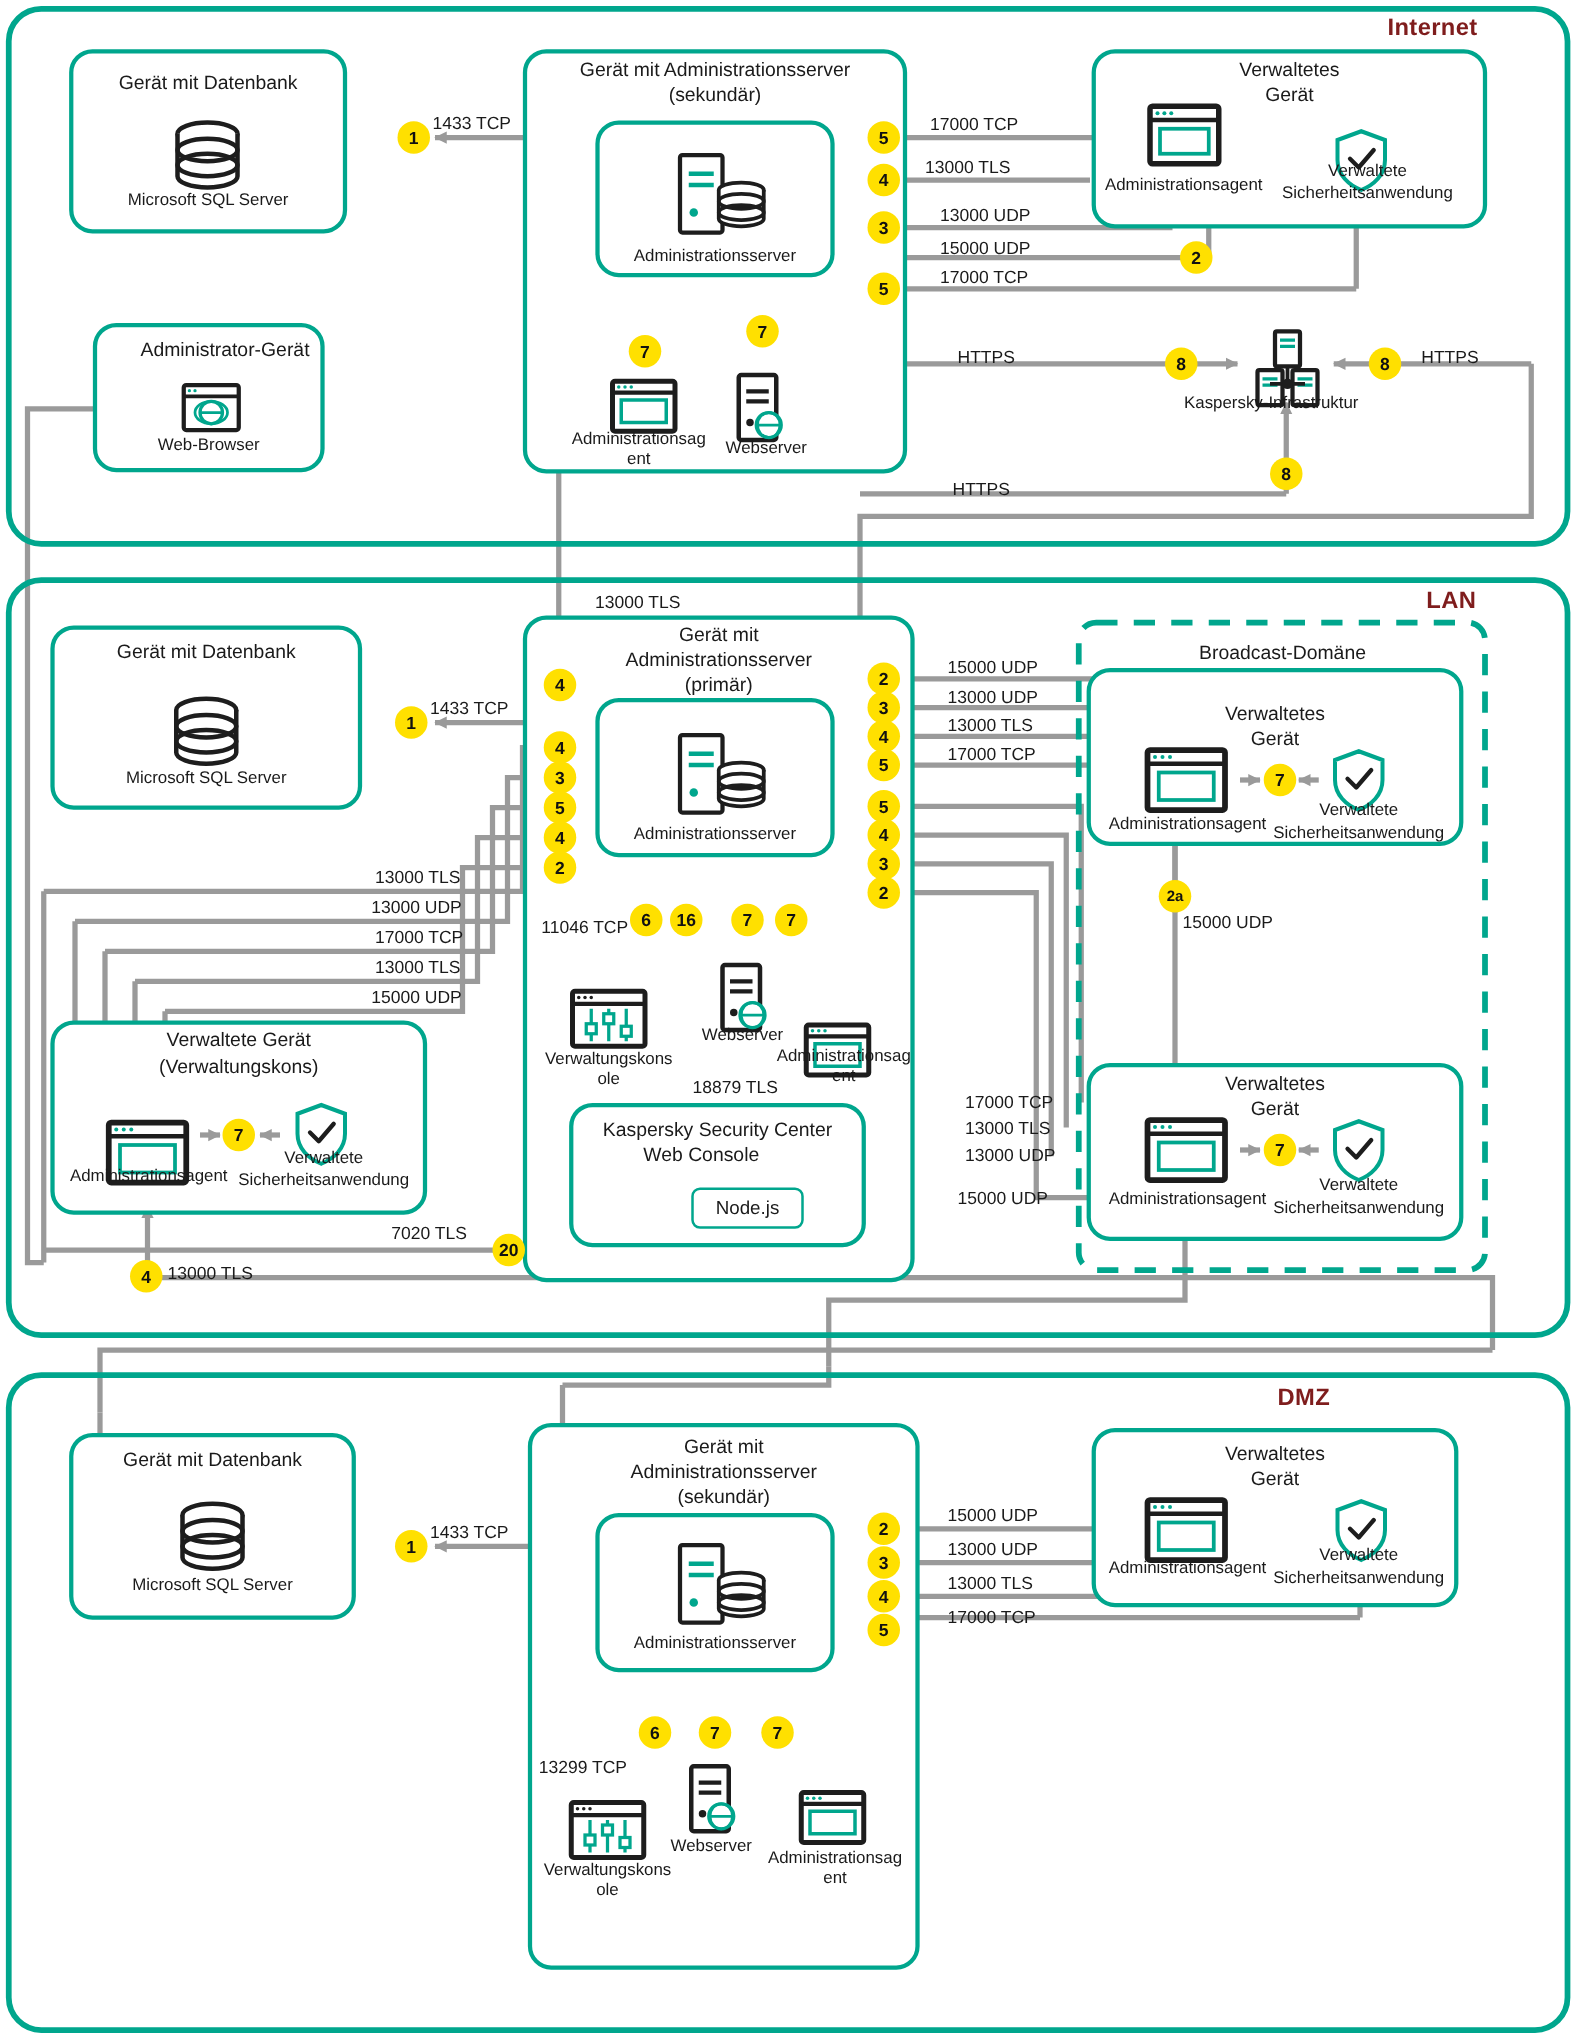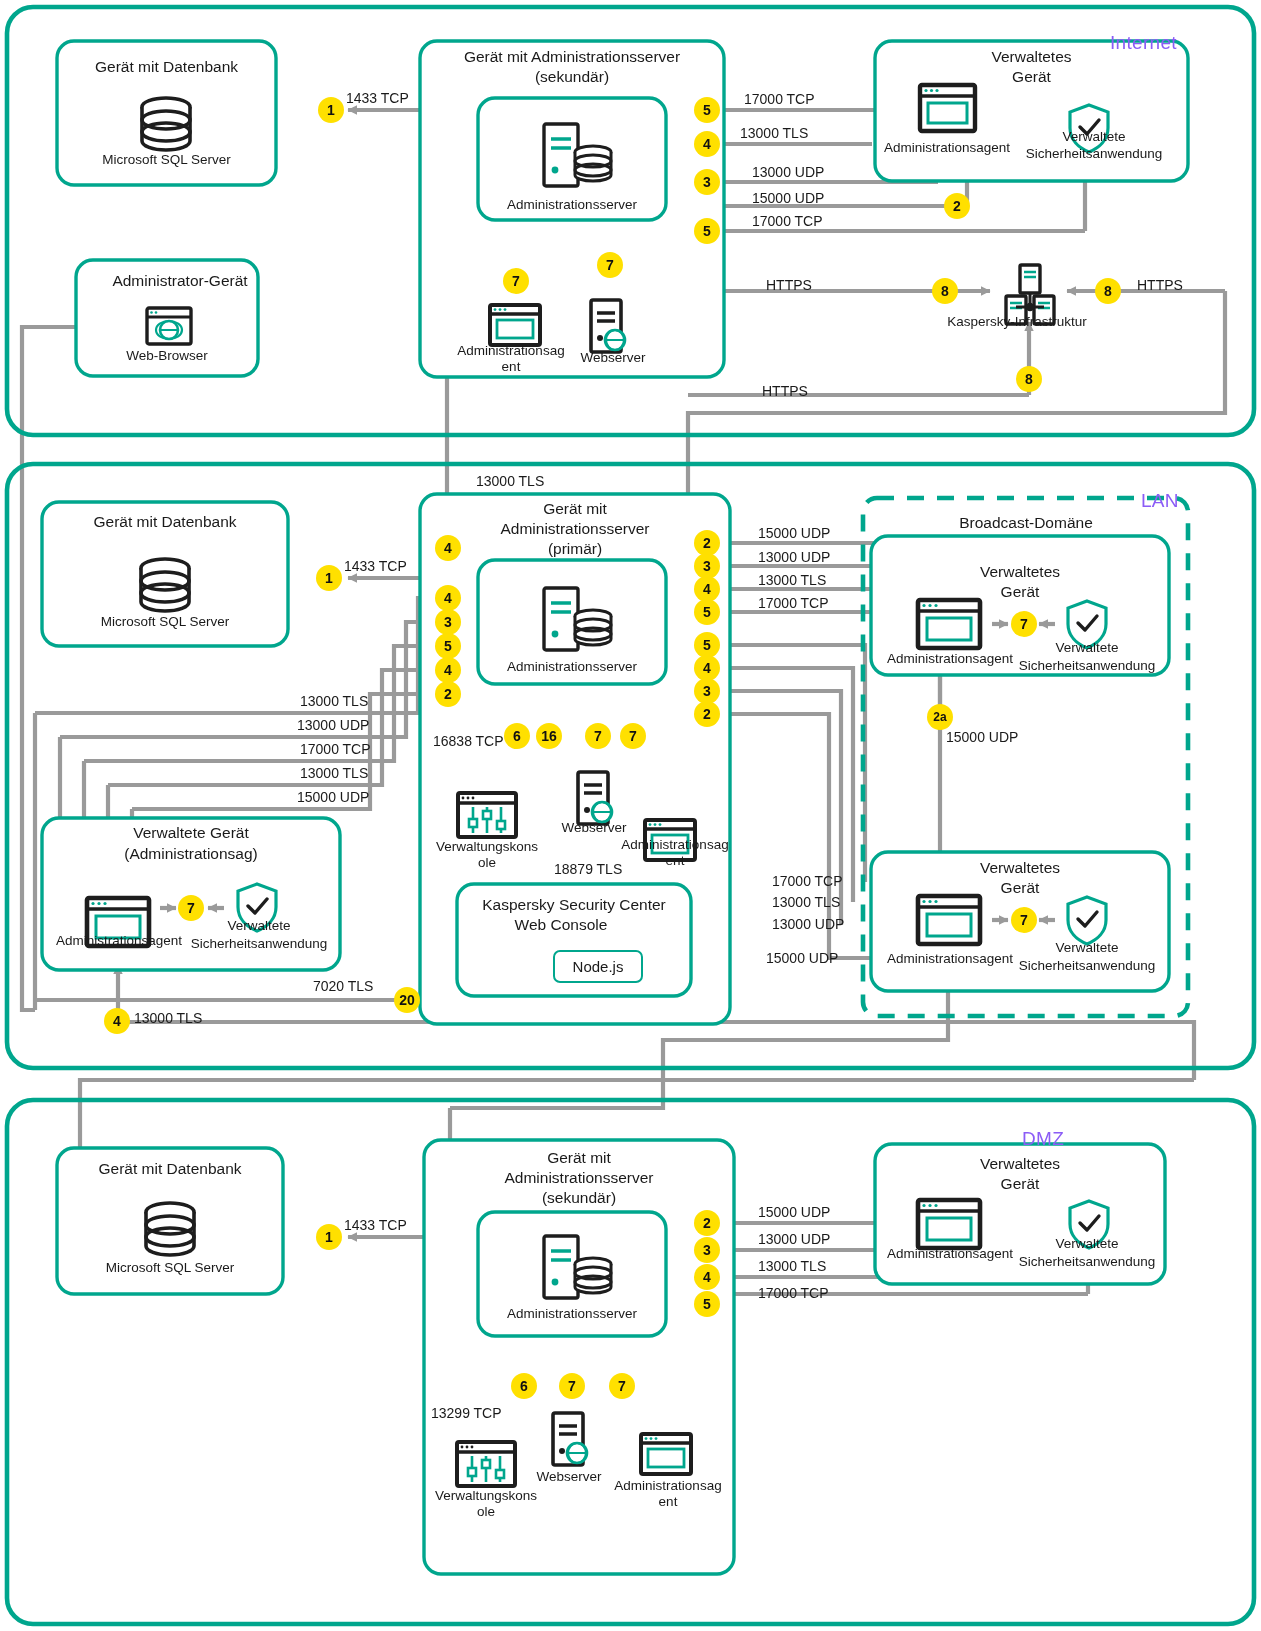"Internet" .zone-label { color: #8b5cf6 -> #7f1d1d; font-weight: normal -> bold; margin-top: 20px -> none }
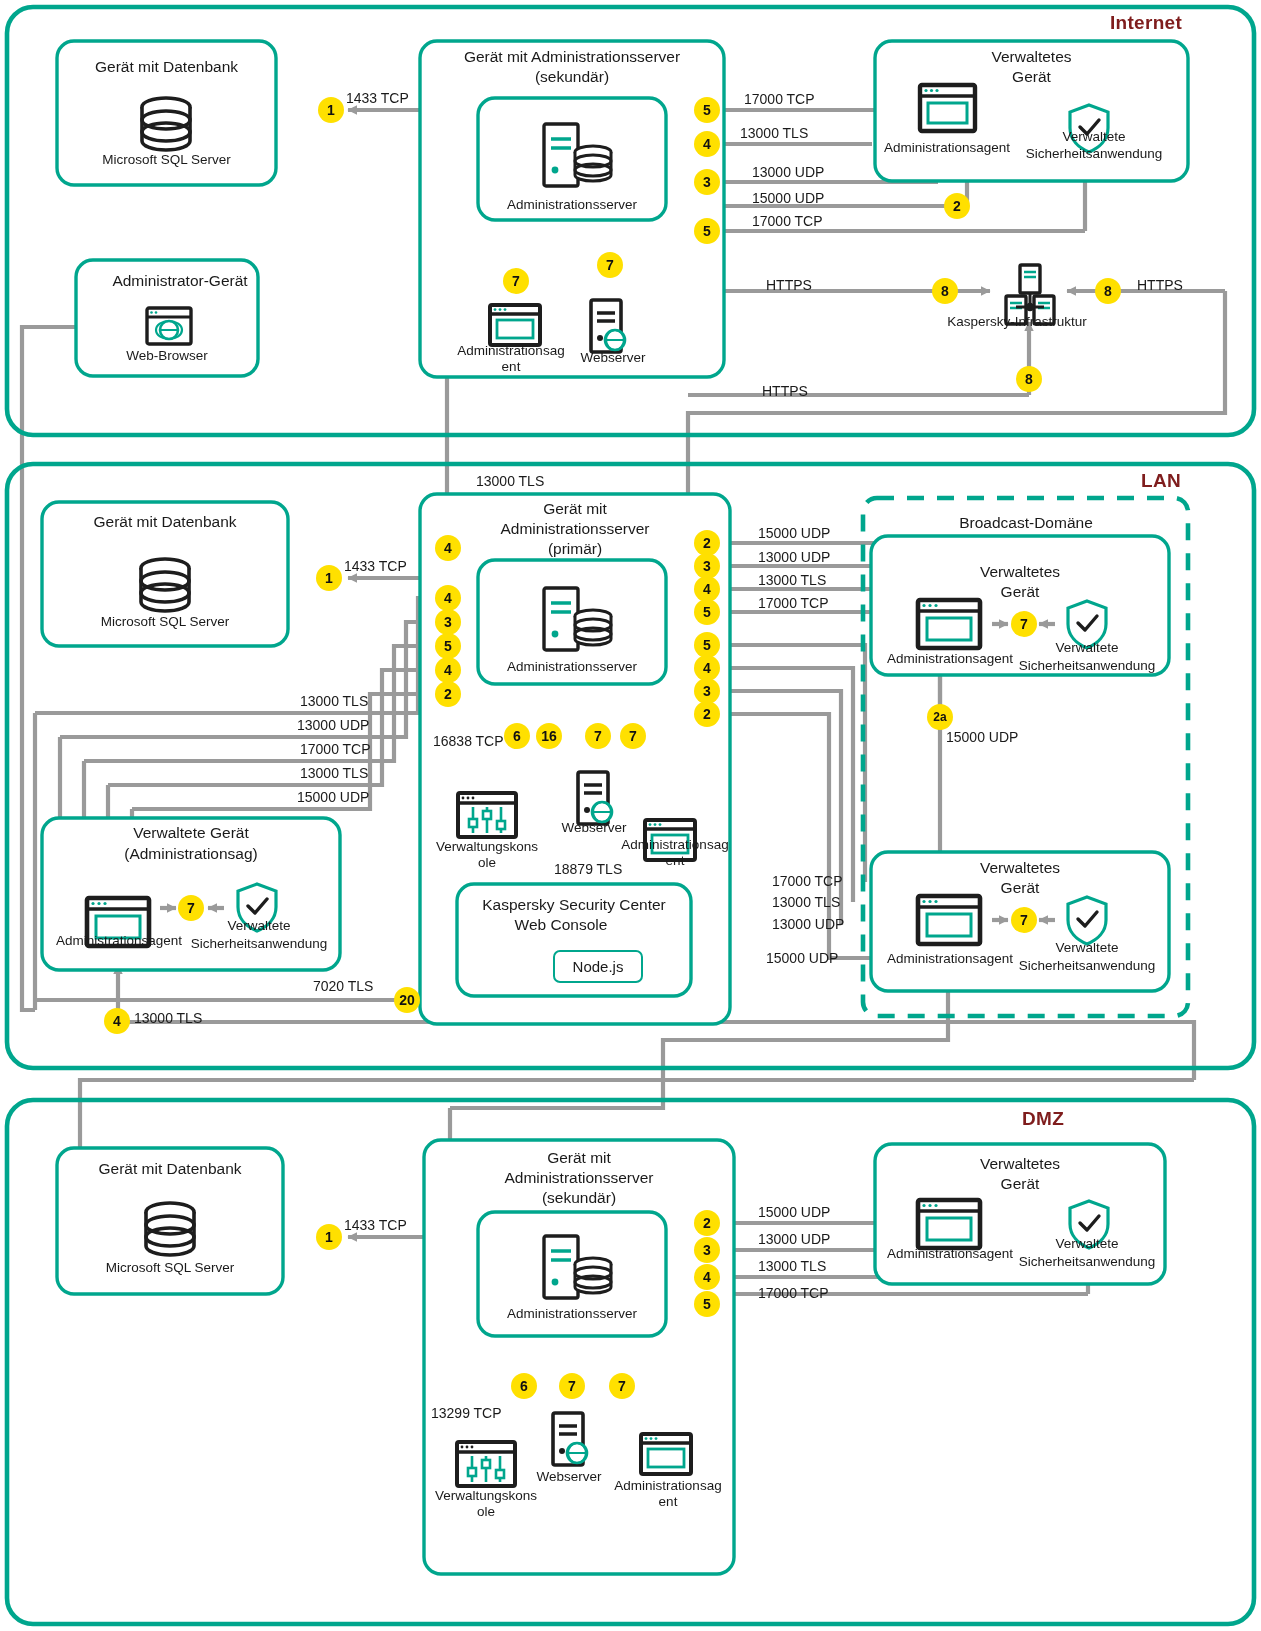"16838 TCP" div.port { text: 16838 -> 11046 }
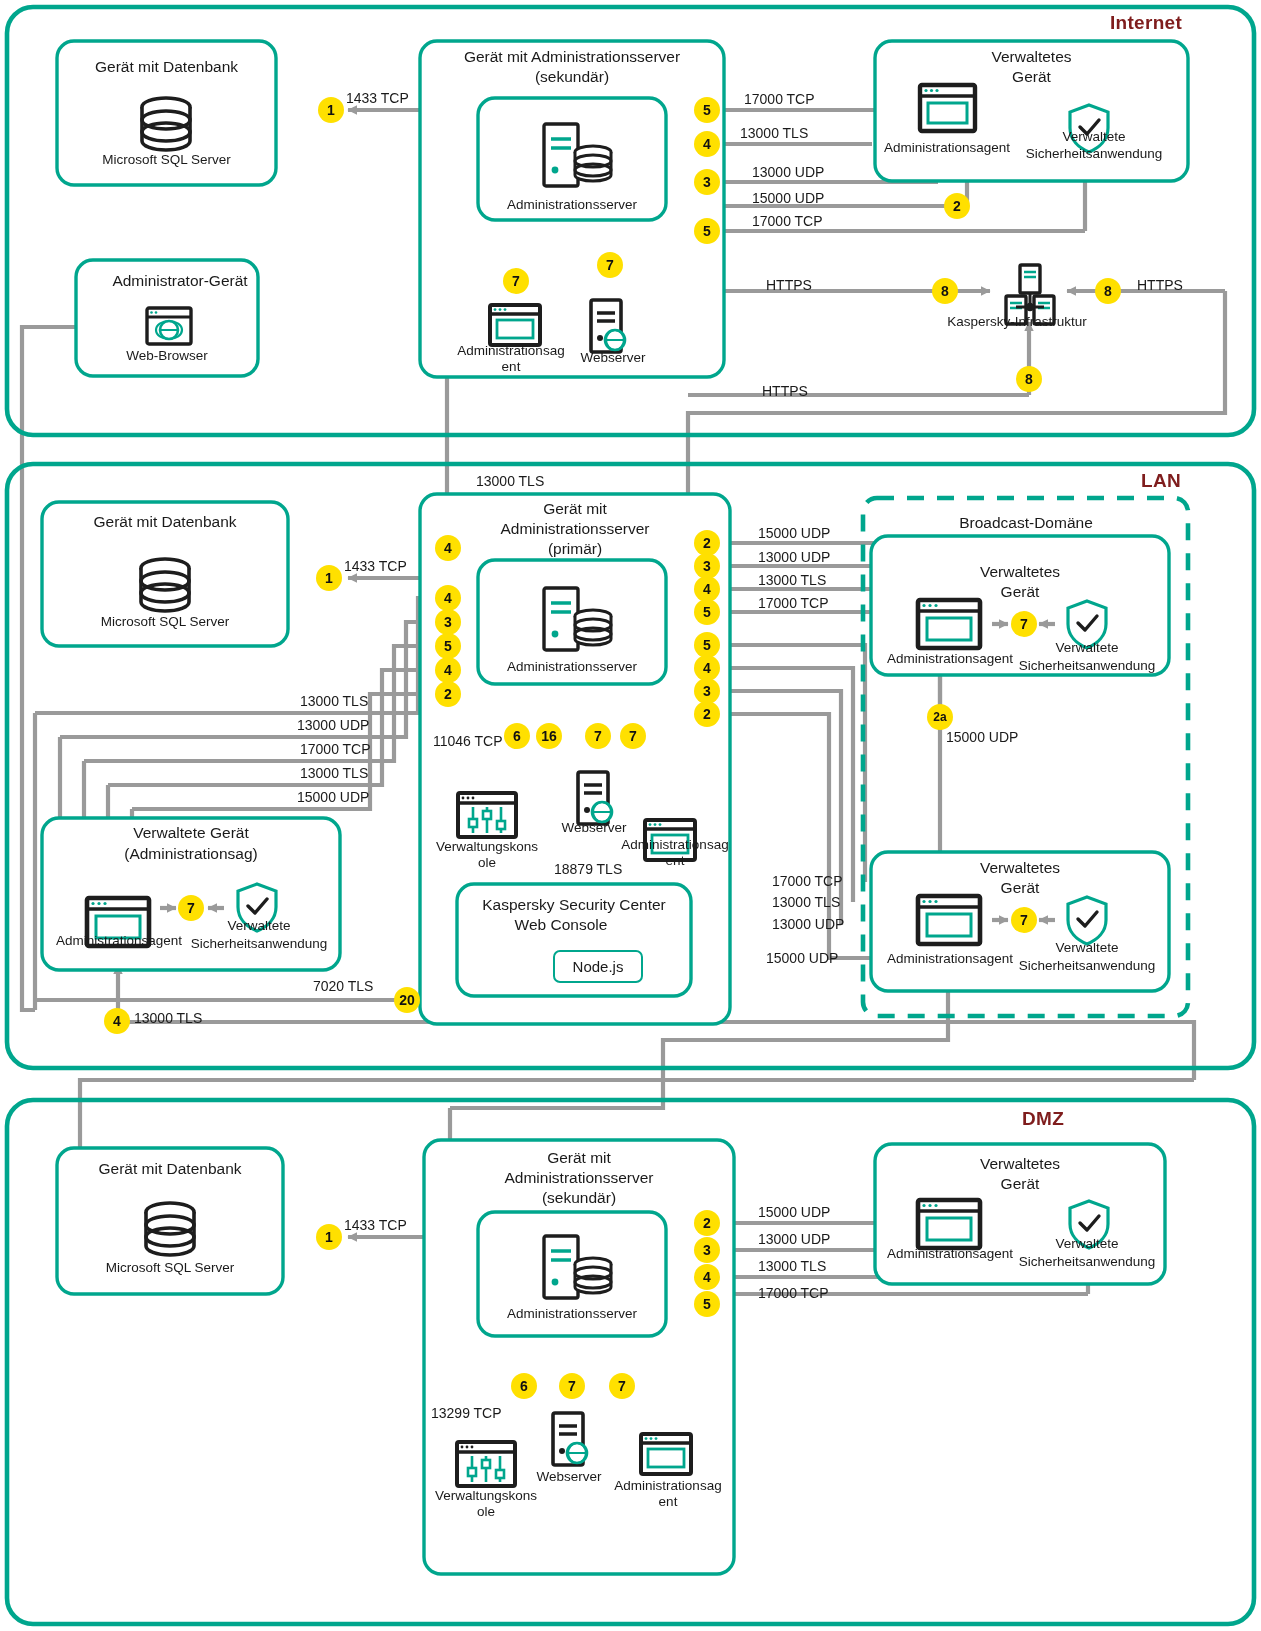"(Administrationsag)" div.txt { text: Administrationsag -> Verwaltungskons }
